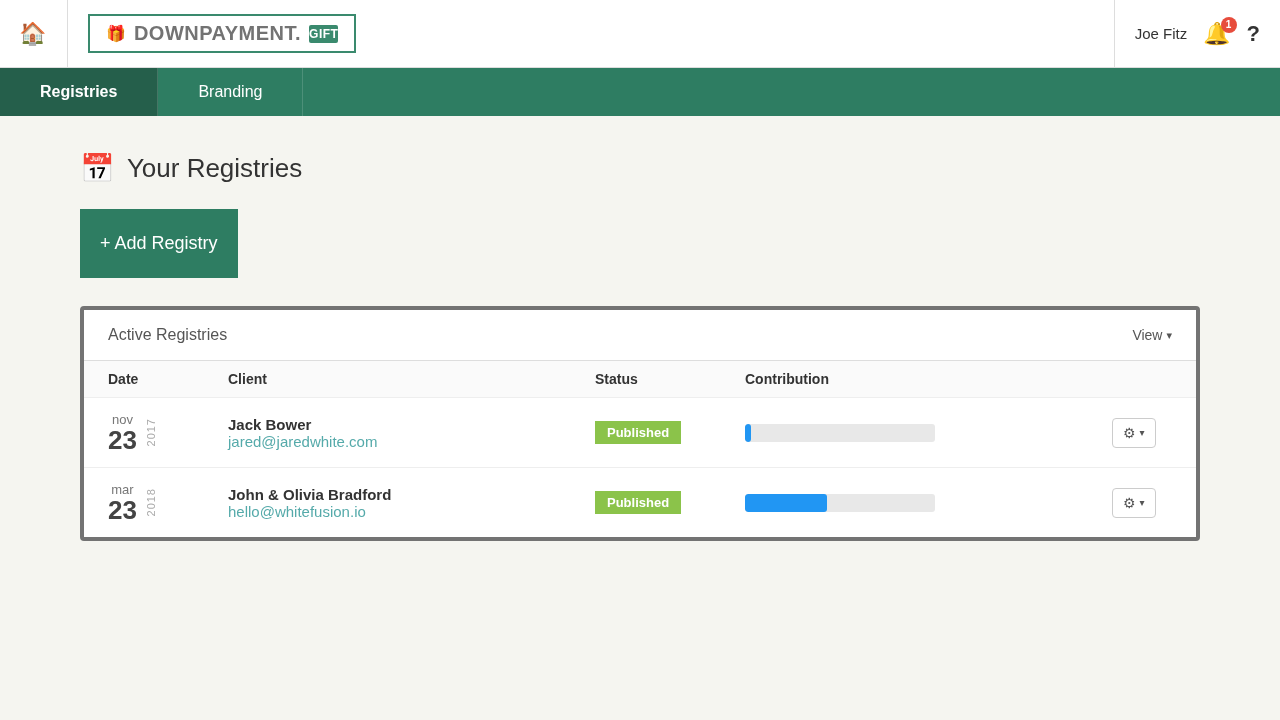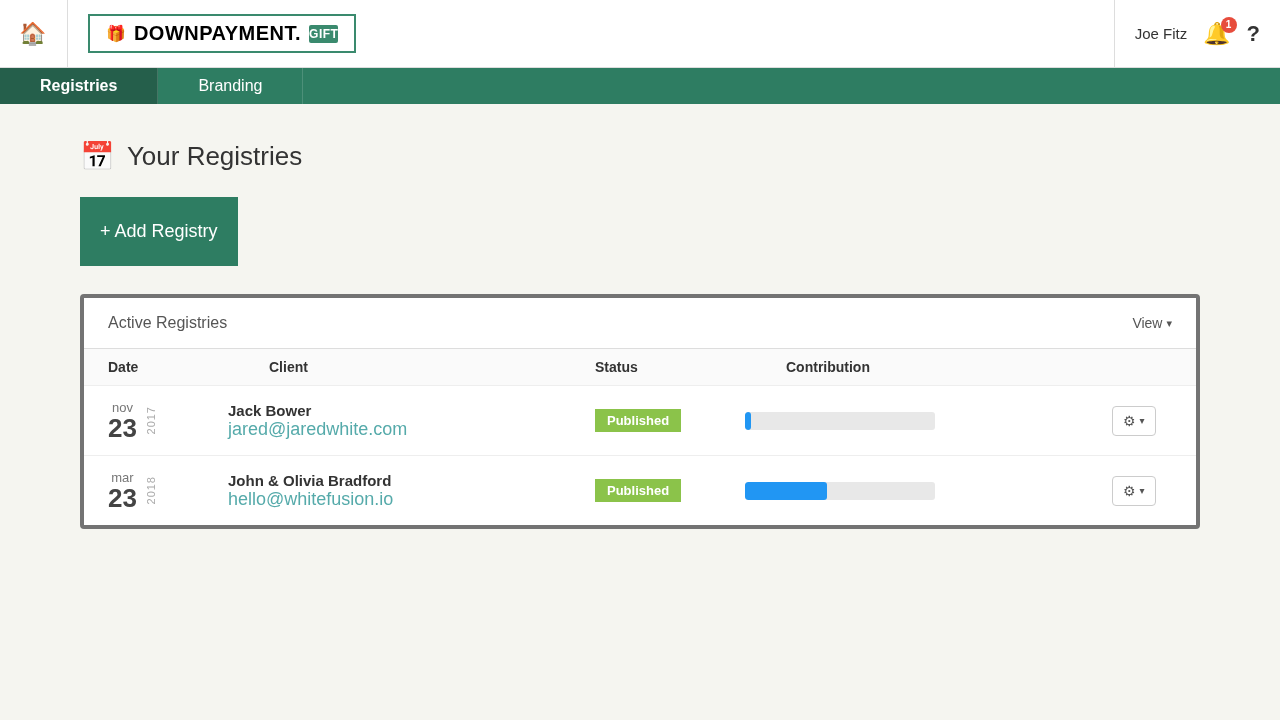"DOWNPAYMENT." .logo-text { color: #000000 -> #737373 }
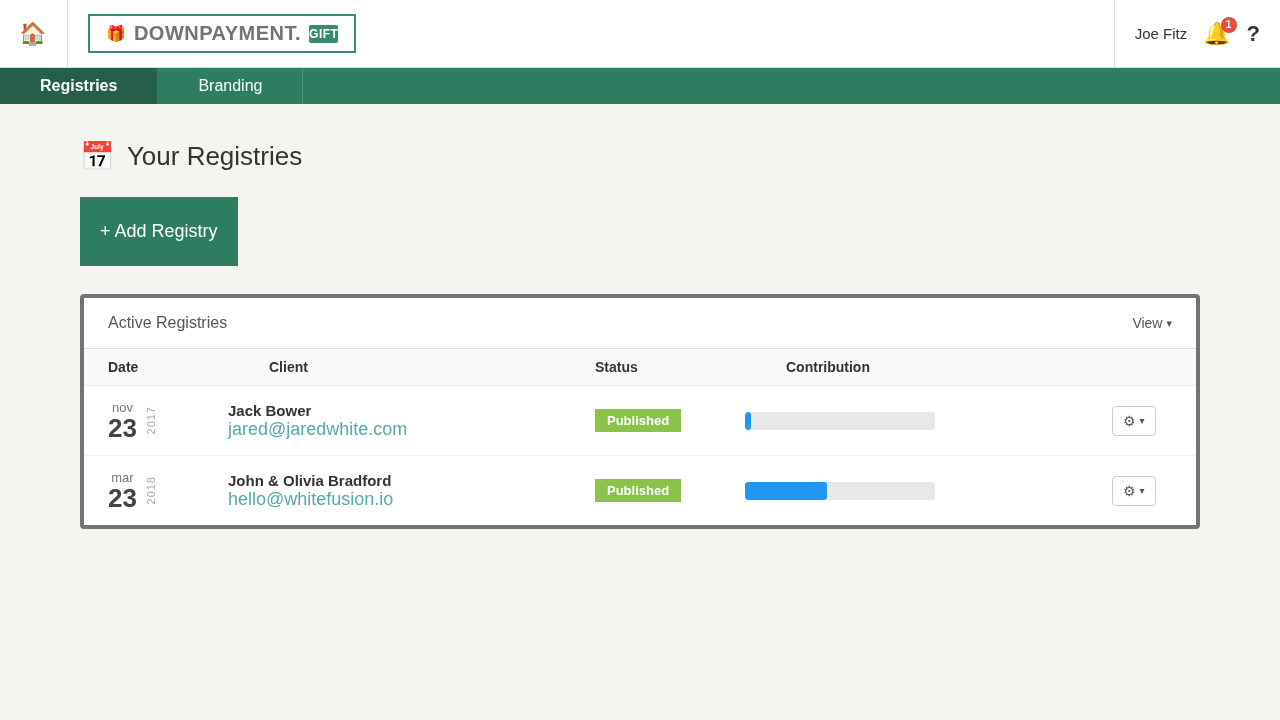"Registries" .nav-bar { height: 36px -> 48px }
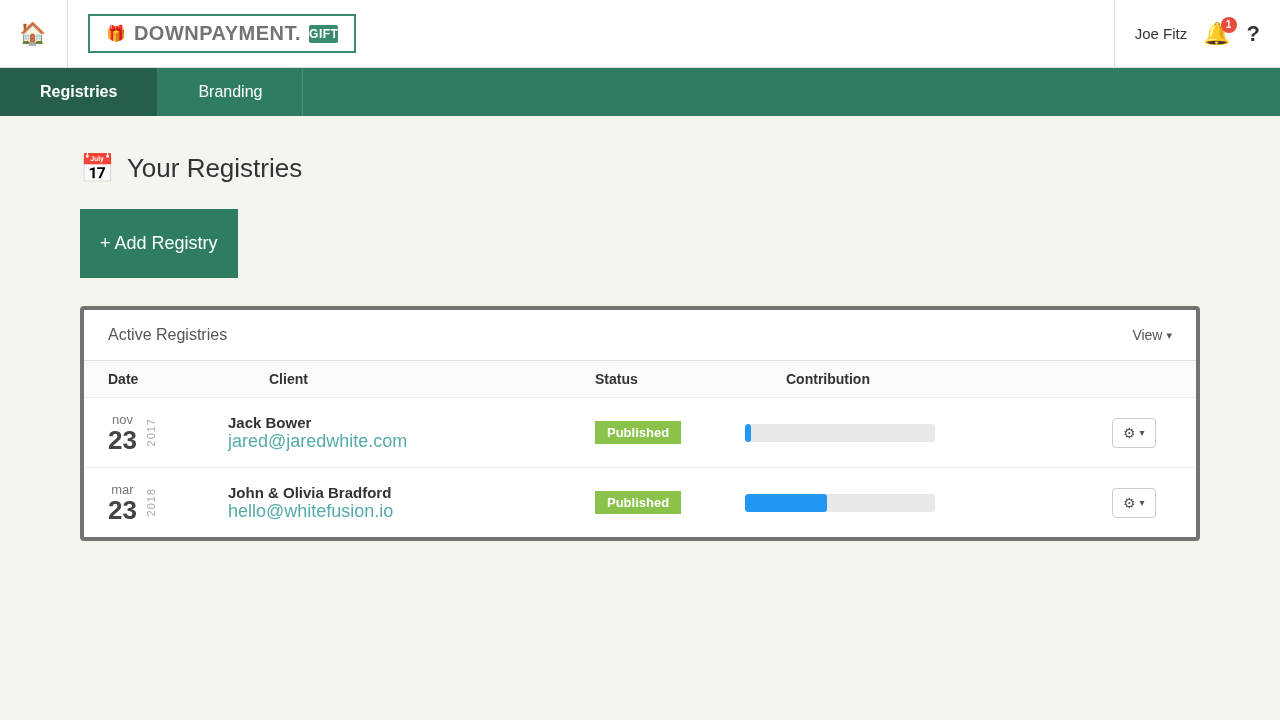"Date" .col-headers { gap: 41px -> none }
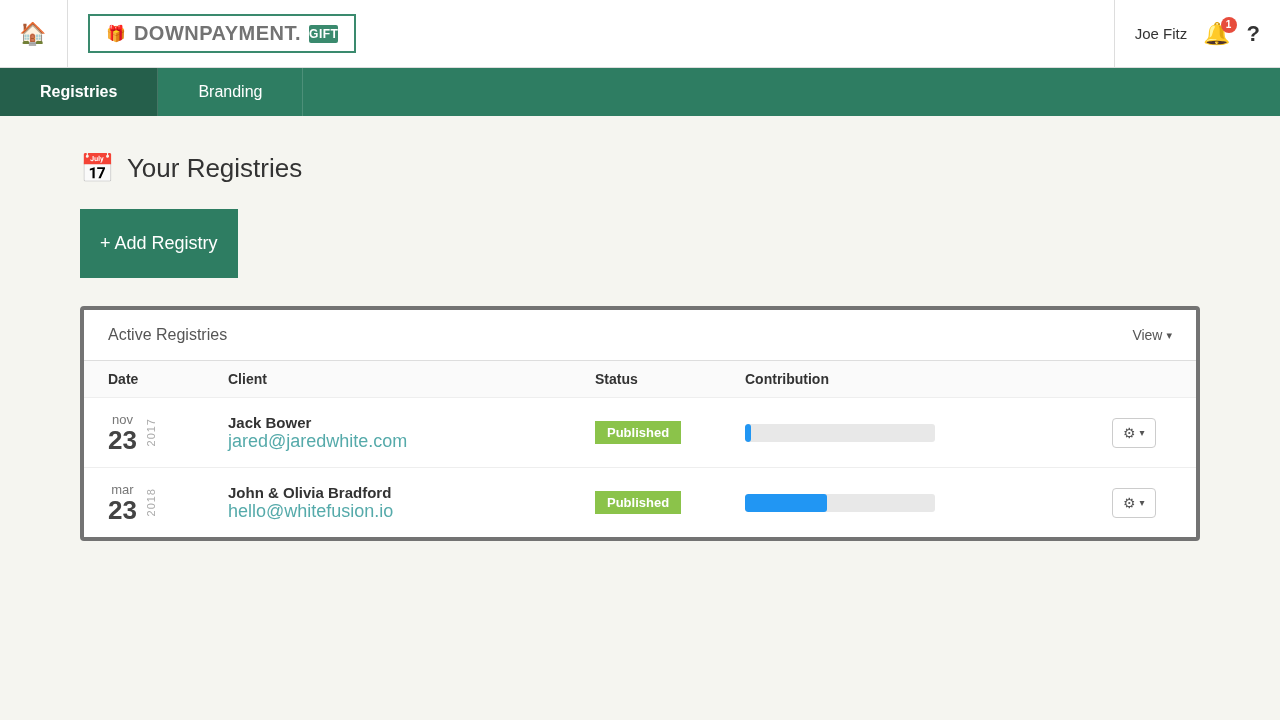"jared@jaredwhite.com" .client-email { font-size: 18px -> 15px }
